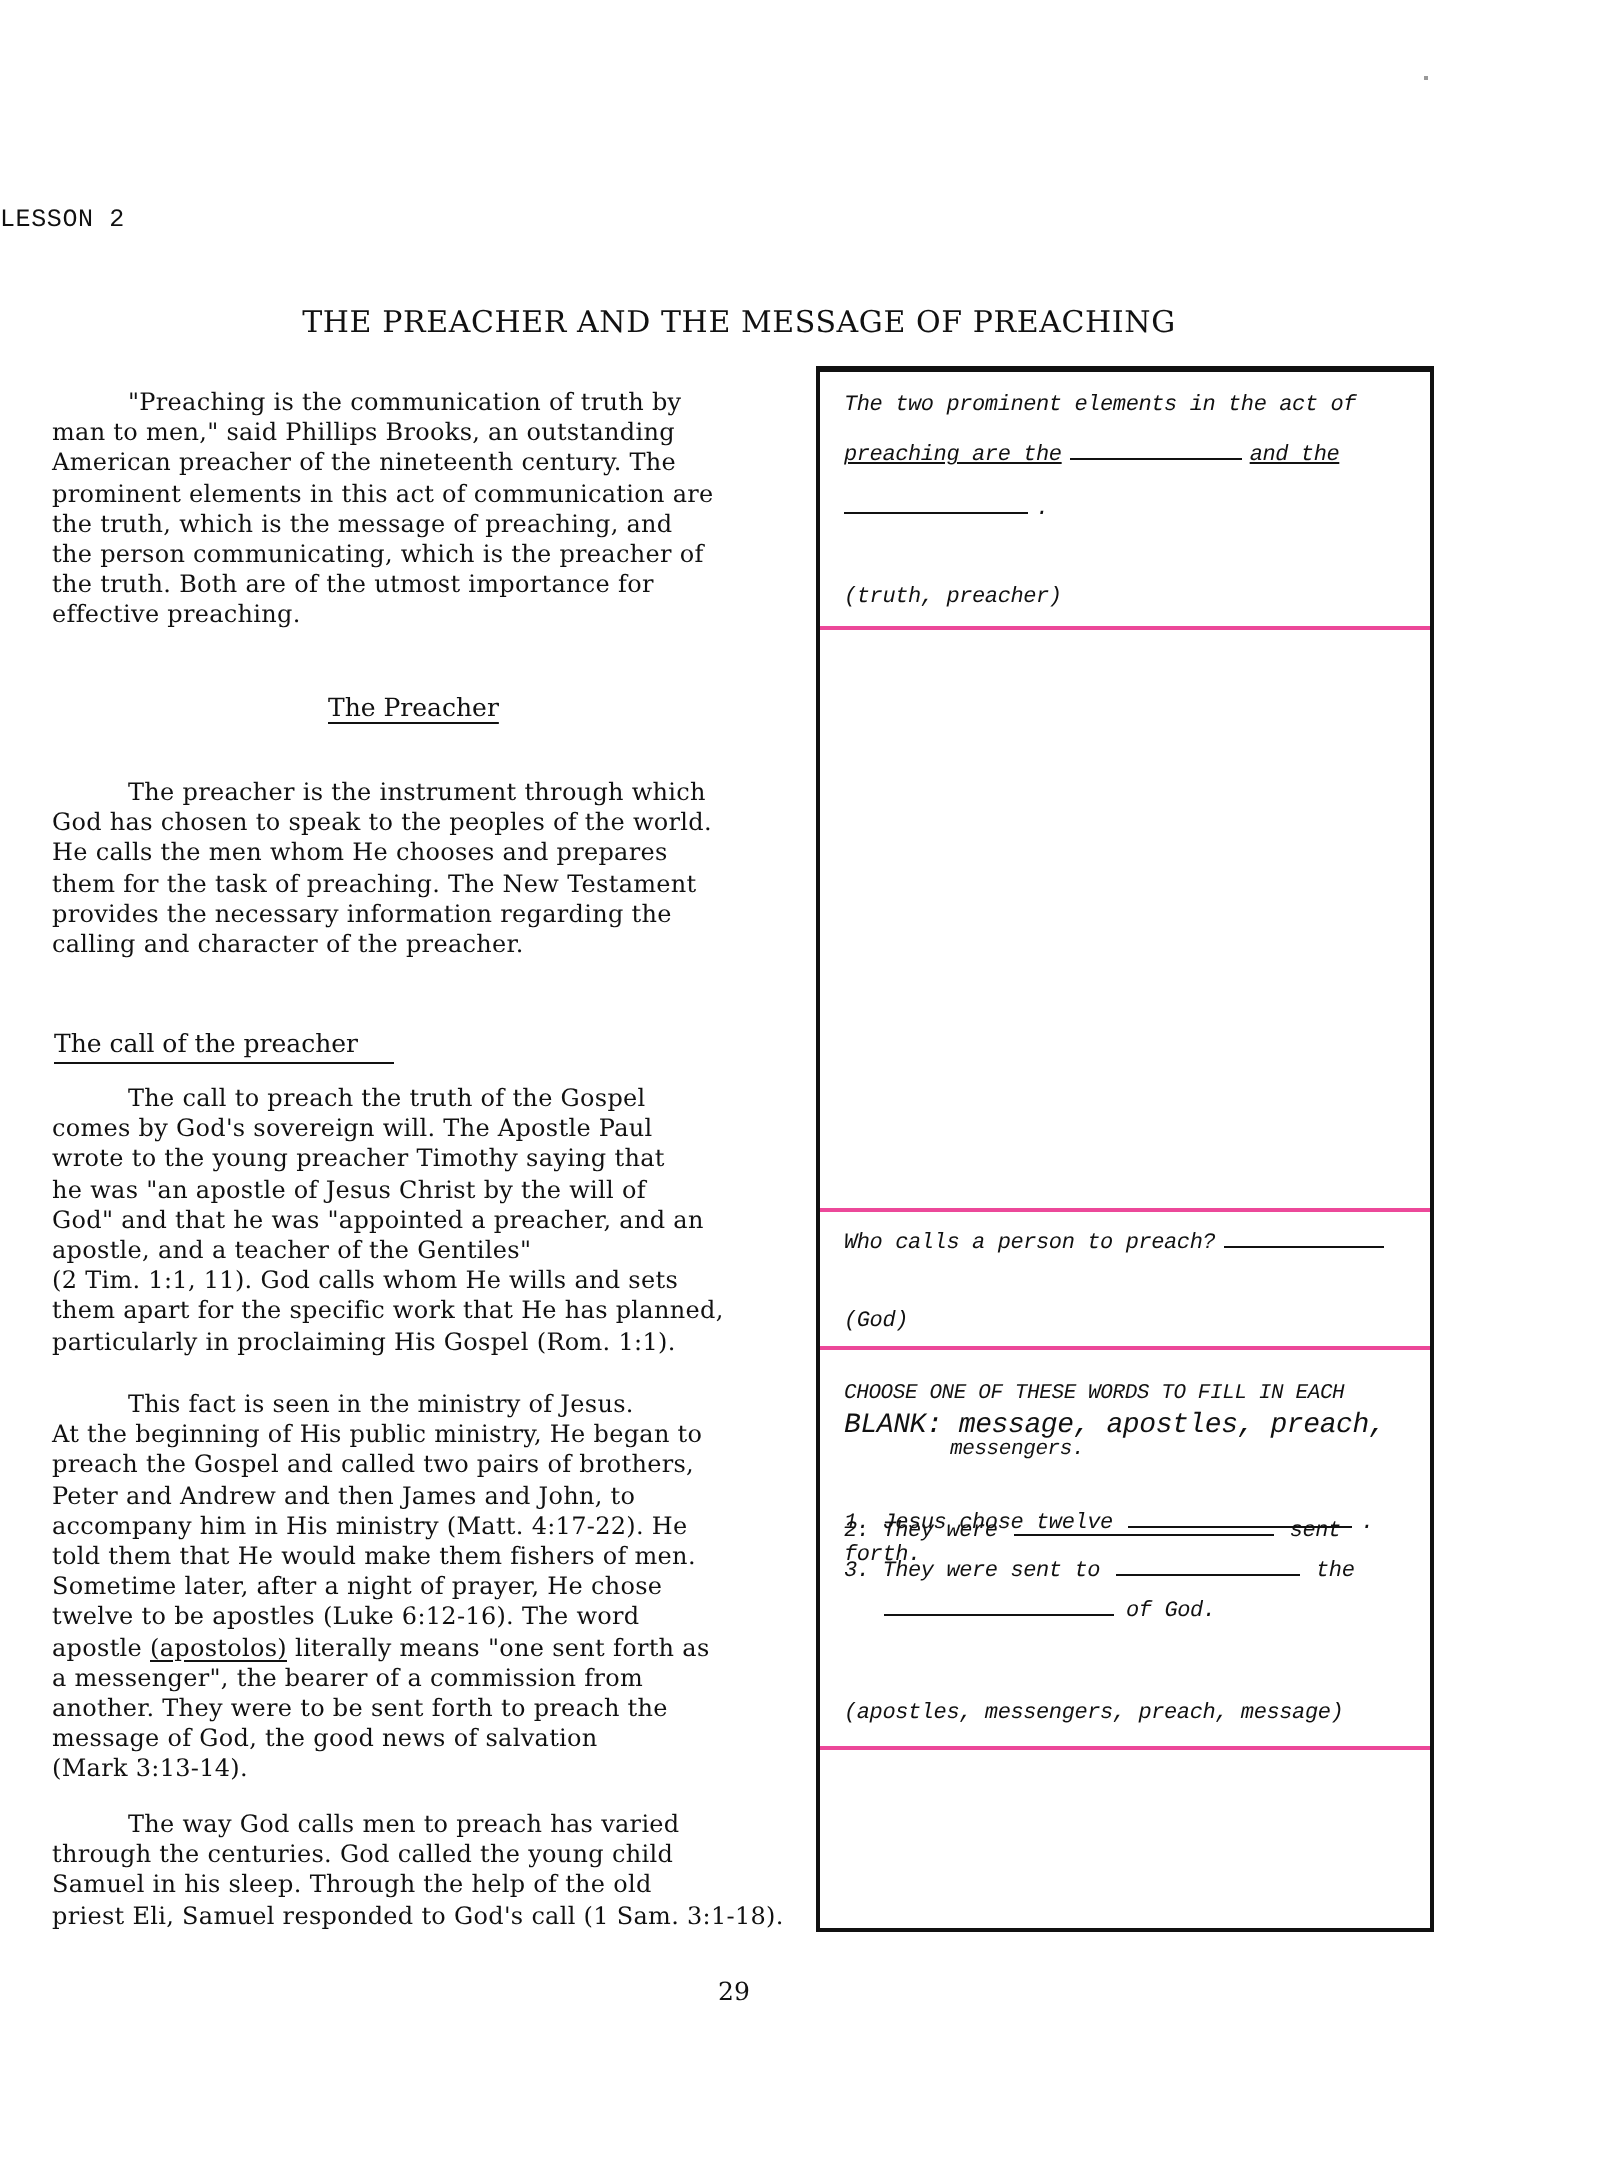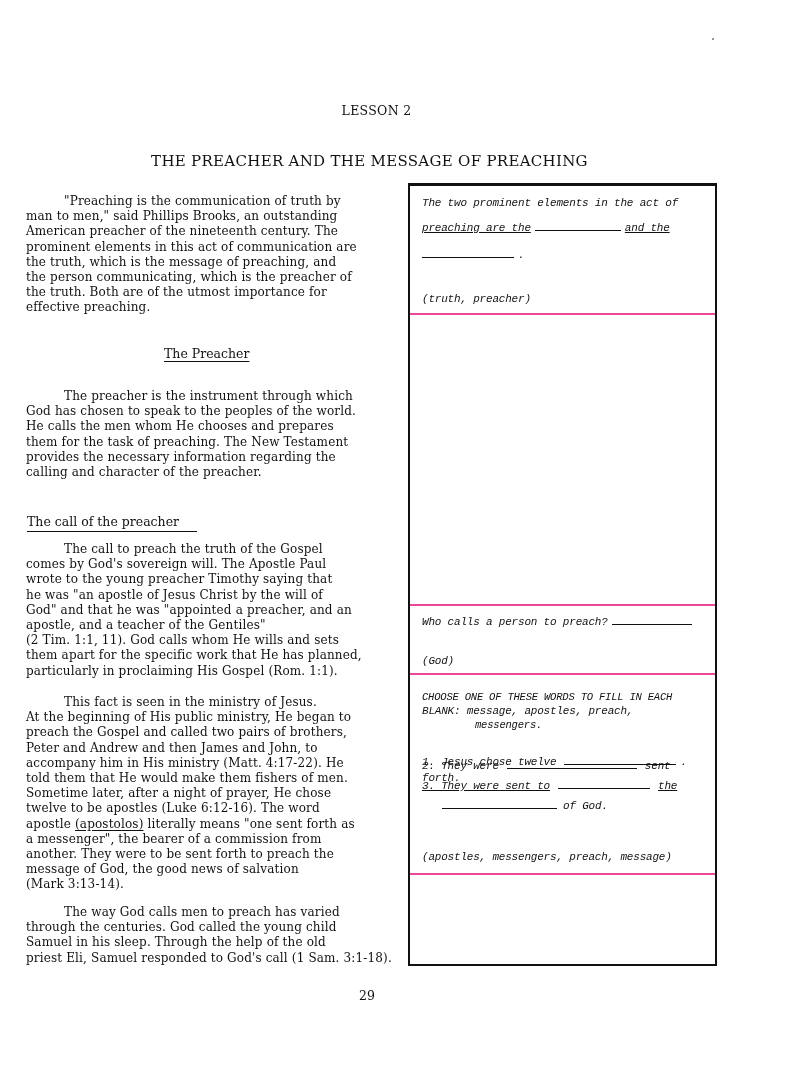"LESSON 2" .lesson-label { font-family: none -> Liberation Mono, monospace; text-align: center -> none }
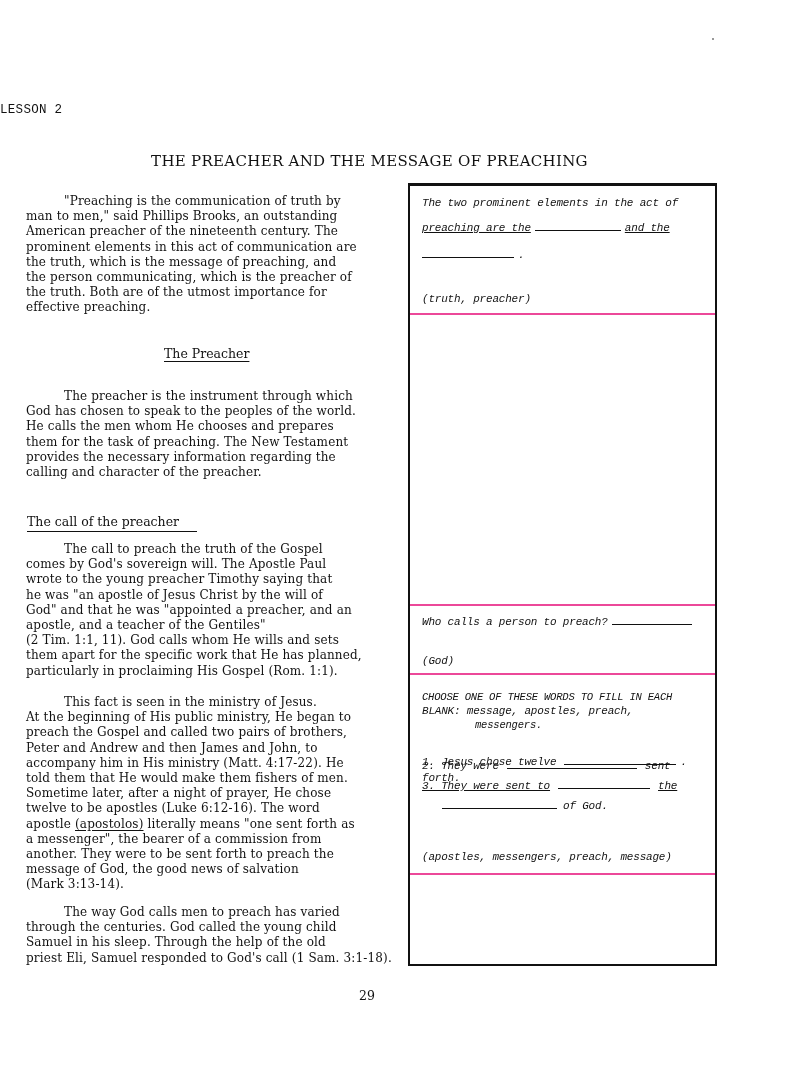"BLANK: message, apostles, preach," div.q { font-size: 11px -> 14px }
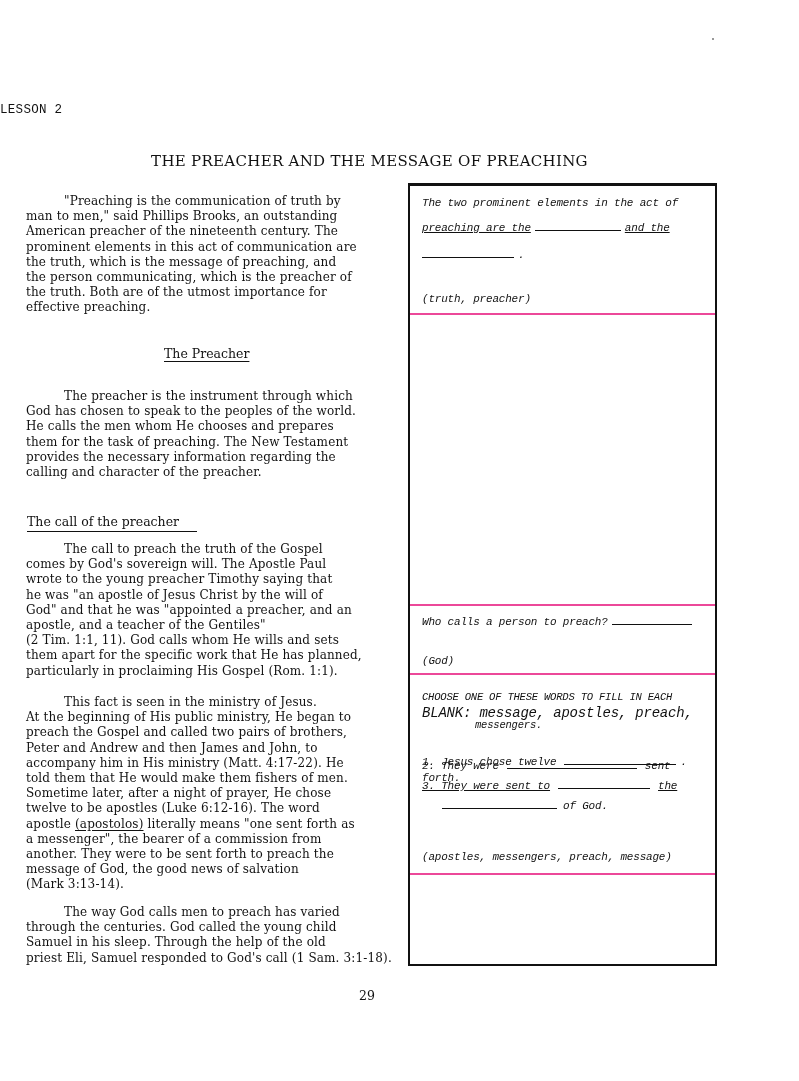"3. They were sent to" div.q { text-decoration: underline -> none }
